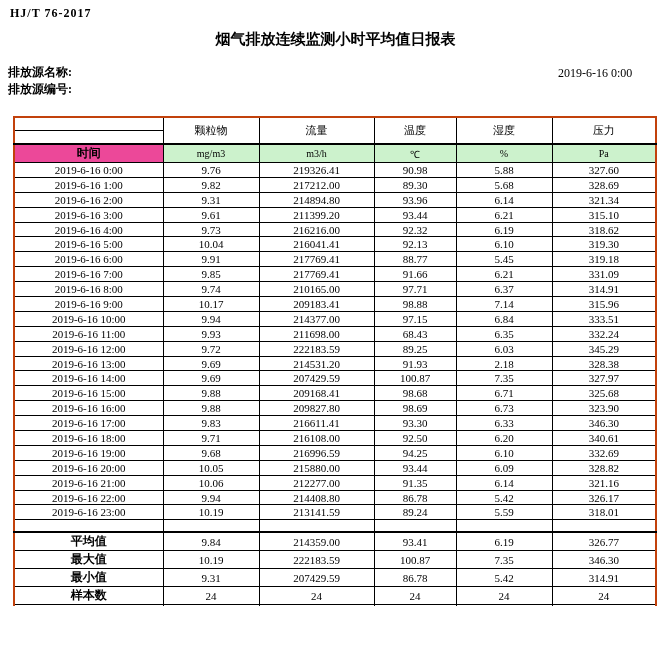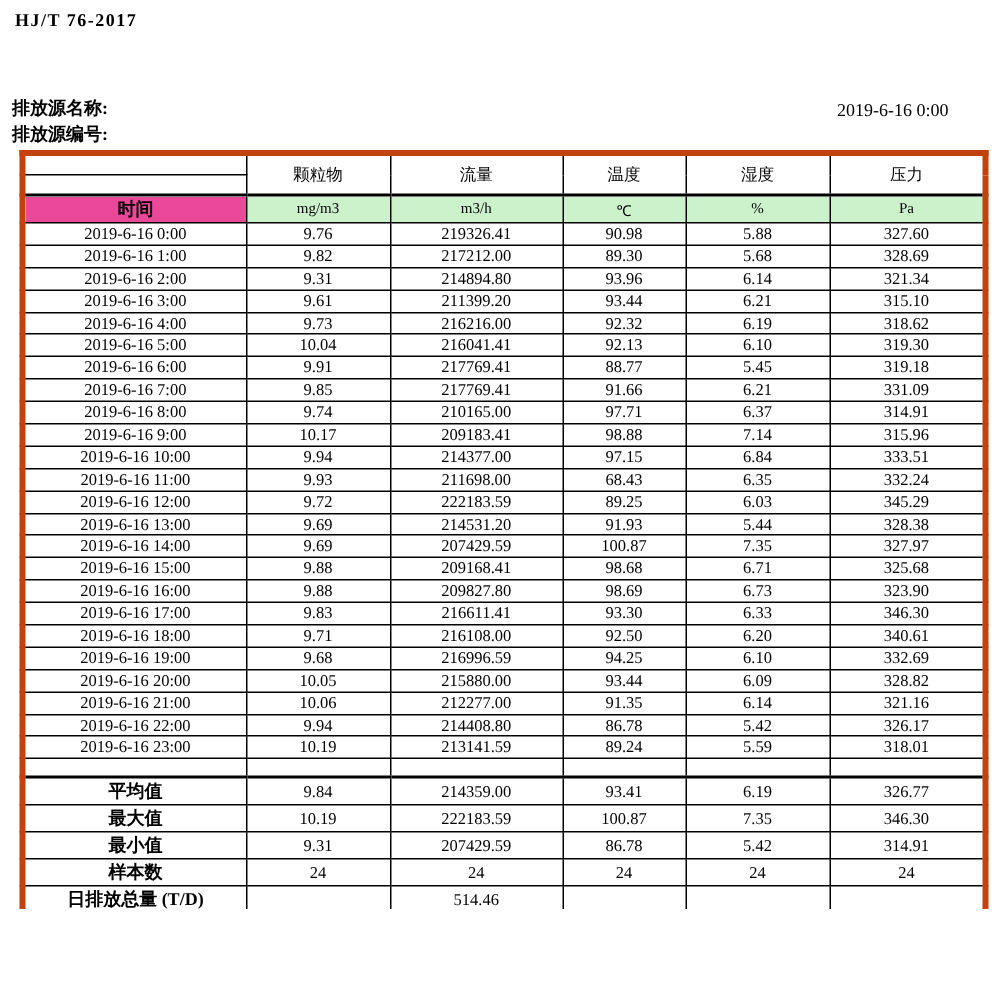"烟气排放连续监测小时平均值日报表" div.title { html: none -> <div>烟气排放连续监测小时平均值日报表</div> }
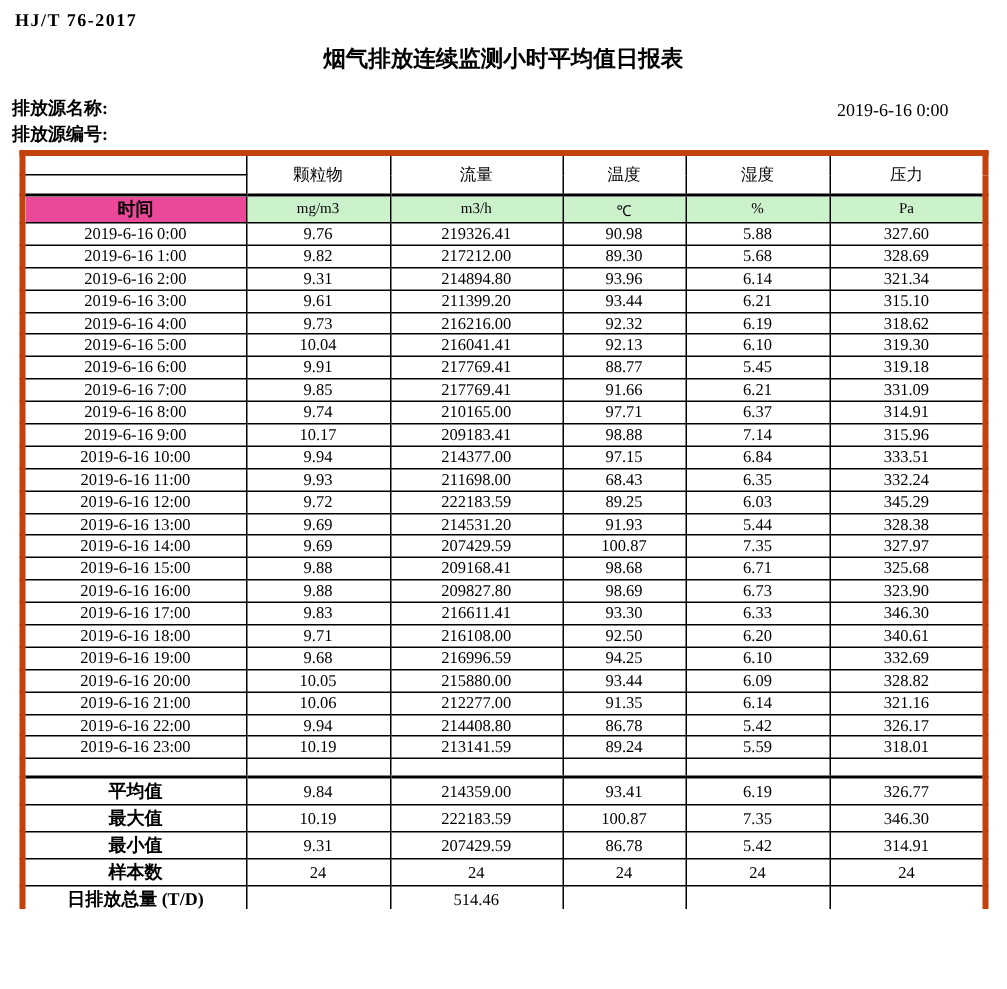"颗粒物" table.report { border: 4px solid #c2410c -> 2px solid #c2410c; top: 100px -> 116px }
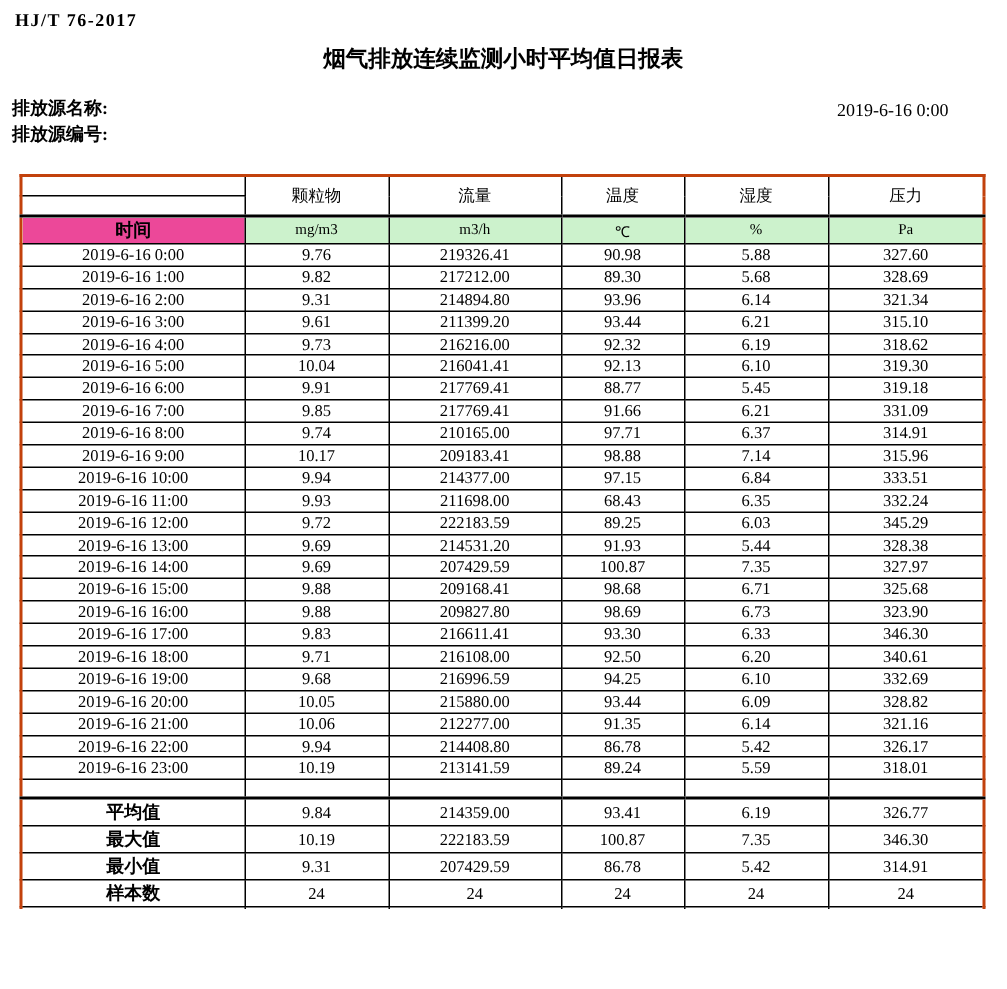"5.44" td { text: 5.44 -> 2.18 }
